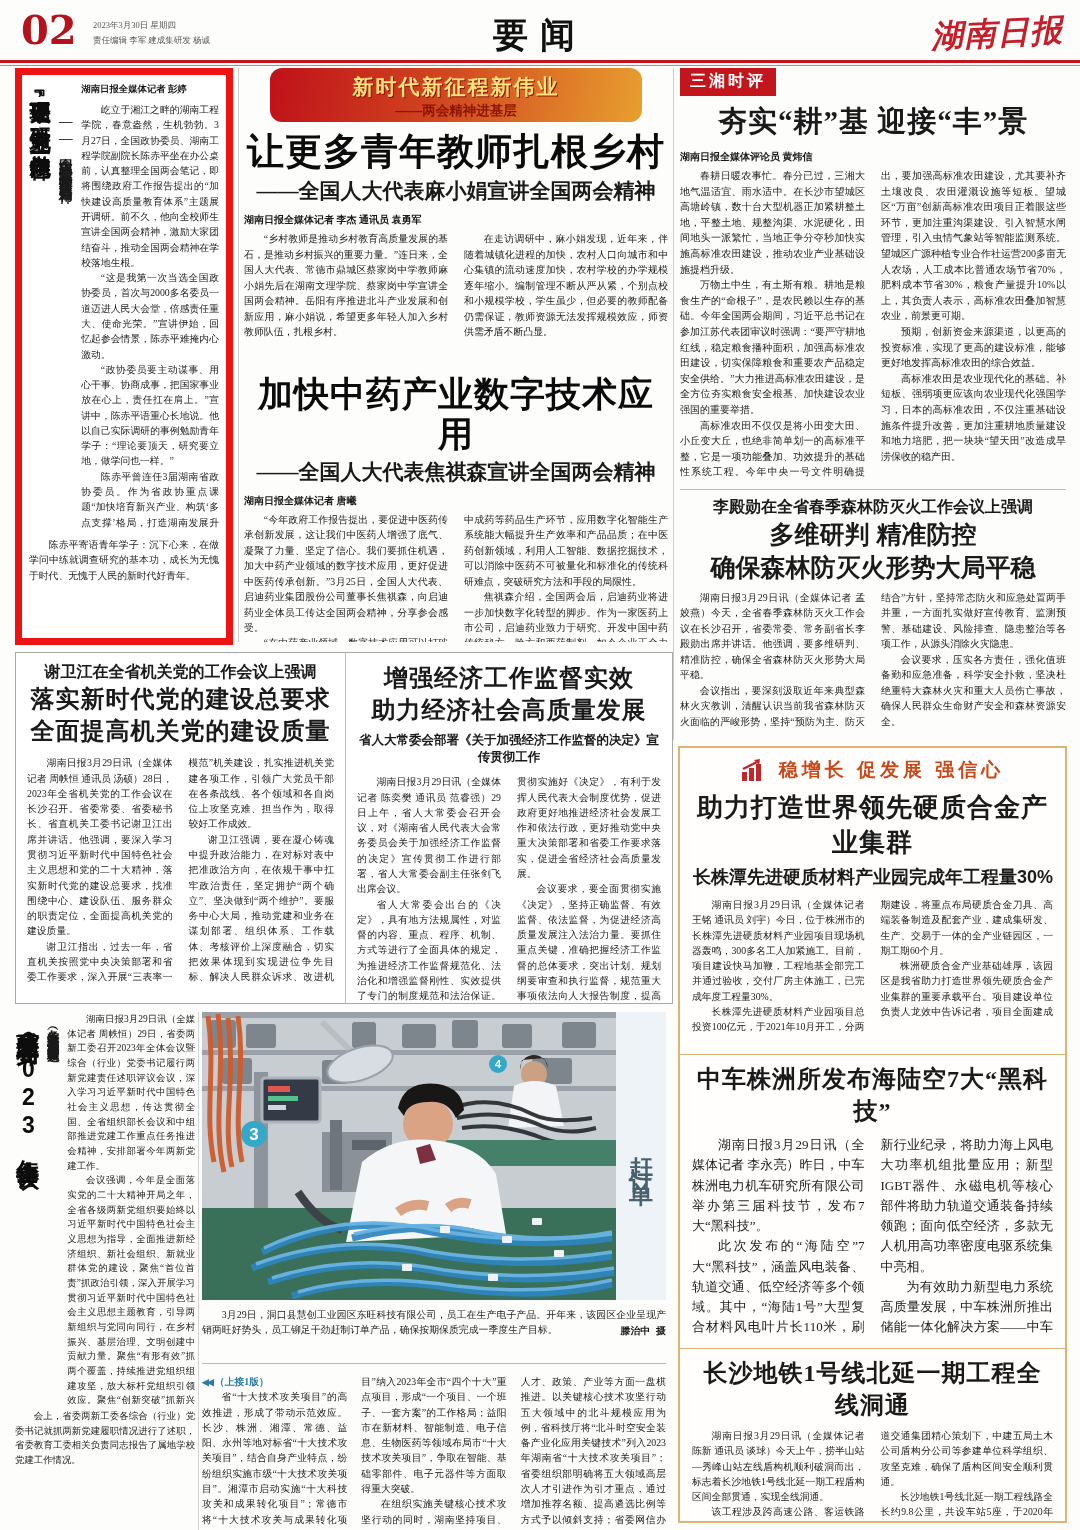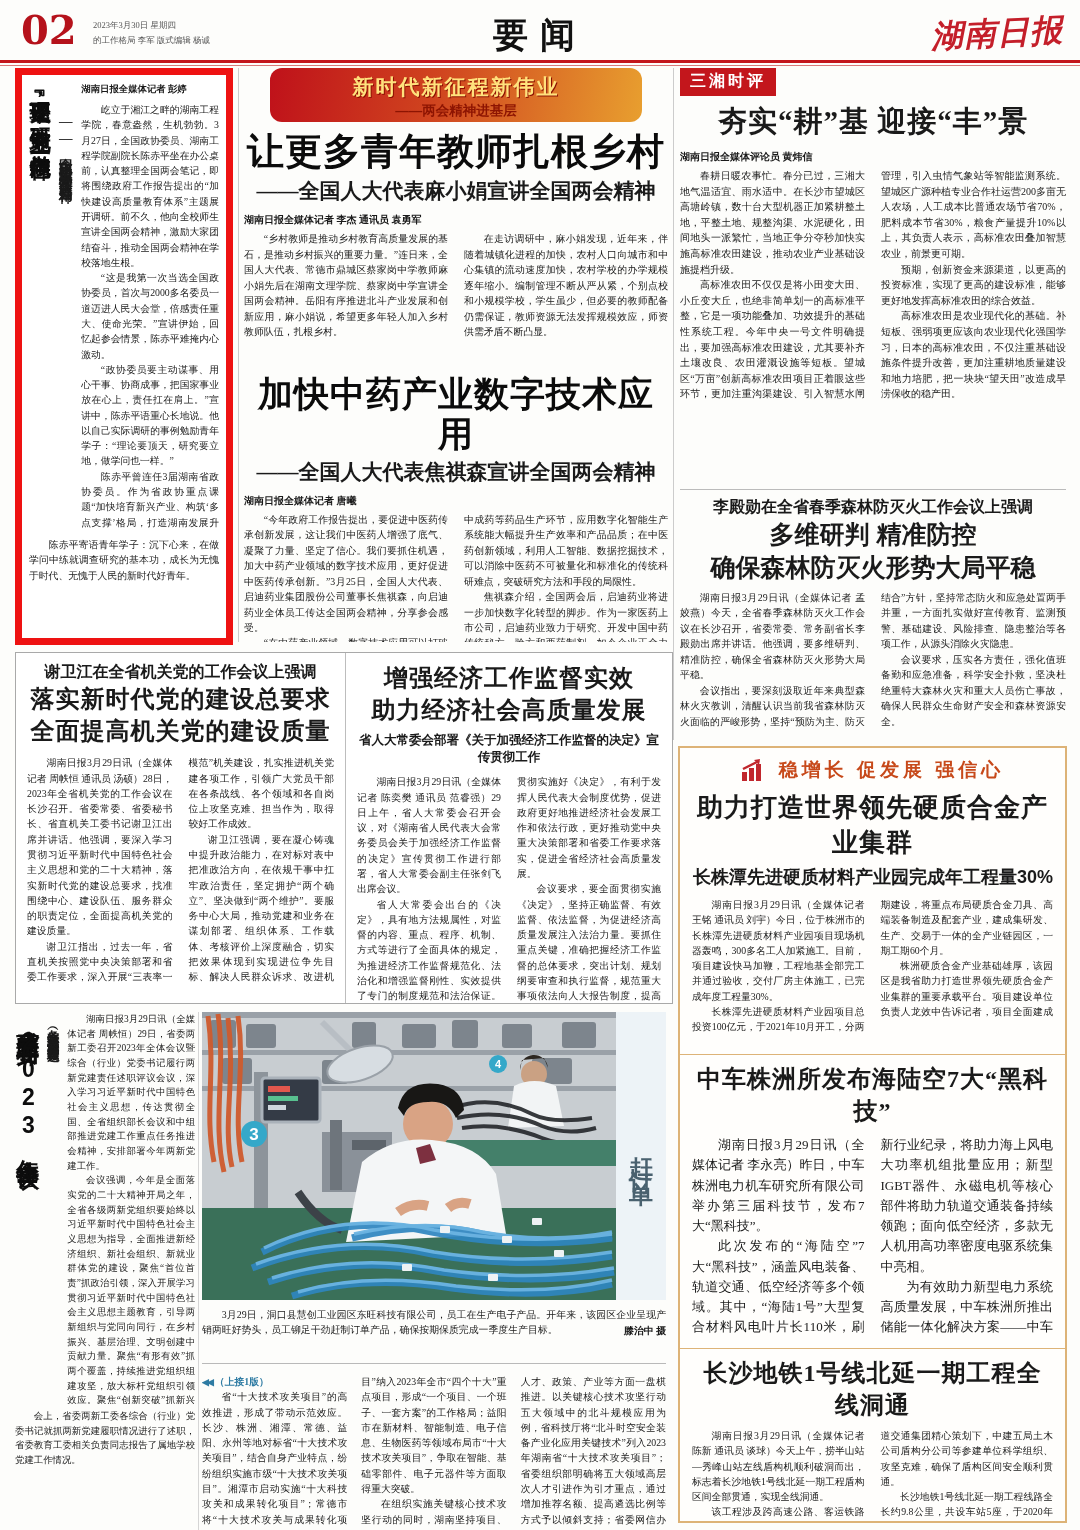"的工作格局 李军 版式编辑 杨诚" div { text: 的工作格局 李军 版式编辑 -> 责任编辑 李军 建成集研发 }
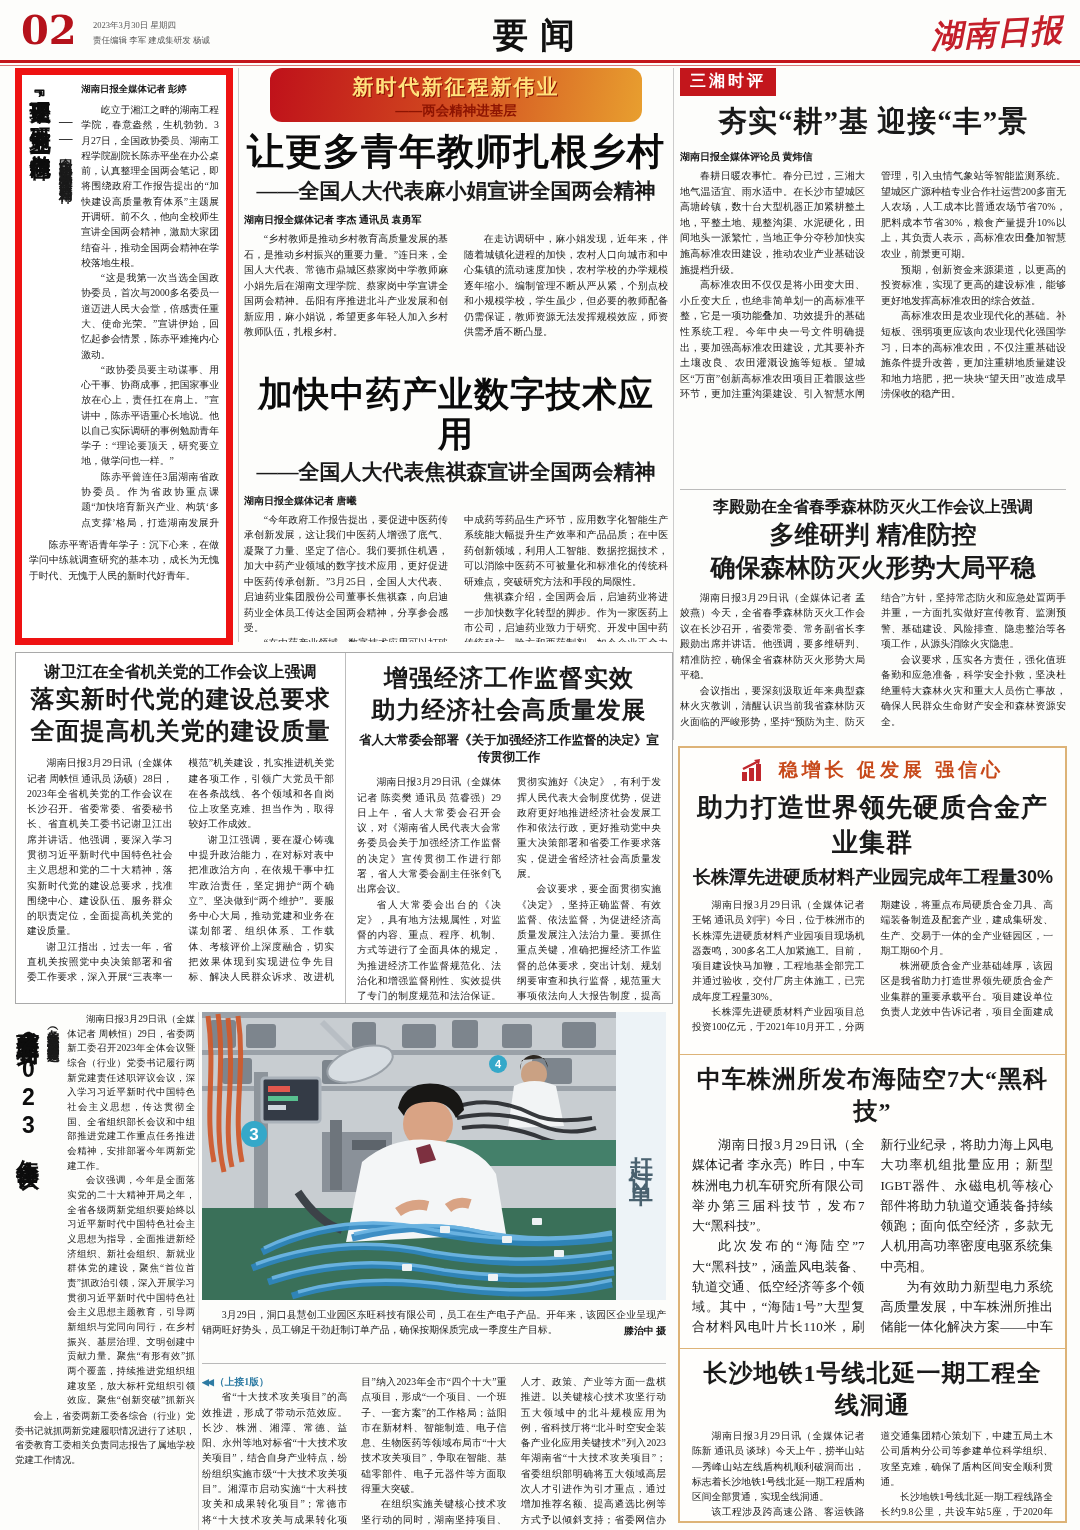"万物土中生，有土斯有粮。耕地是粮食生产的“命根子”，是农民赖以生存的基础。今年全" p { html: none -> <p>万物土中生，有土斯有粮。耕地是粮食生产的“命根子”，是农民赖以生存的基础。今年全国两会期间，习近平总书记在参加江苏代表团审议时强调：“要严守耕地红线，稳定粮食播种面积，加强高标准农田建设，切实保障粮食和重要农产品稳定安全供给。”大力推进高标准农田建设，是全方位夯实粮食安全根基、加快建设农业强国的重要举措。</p> }
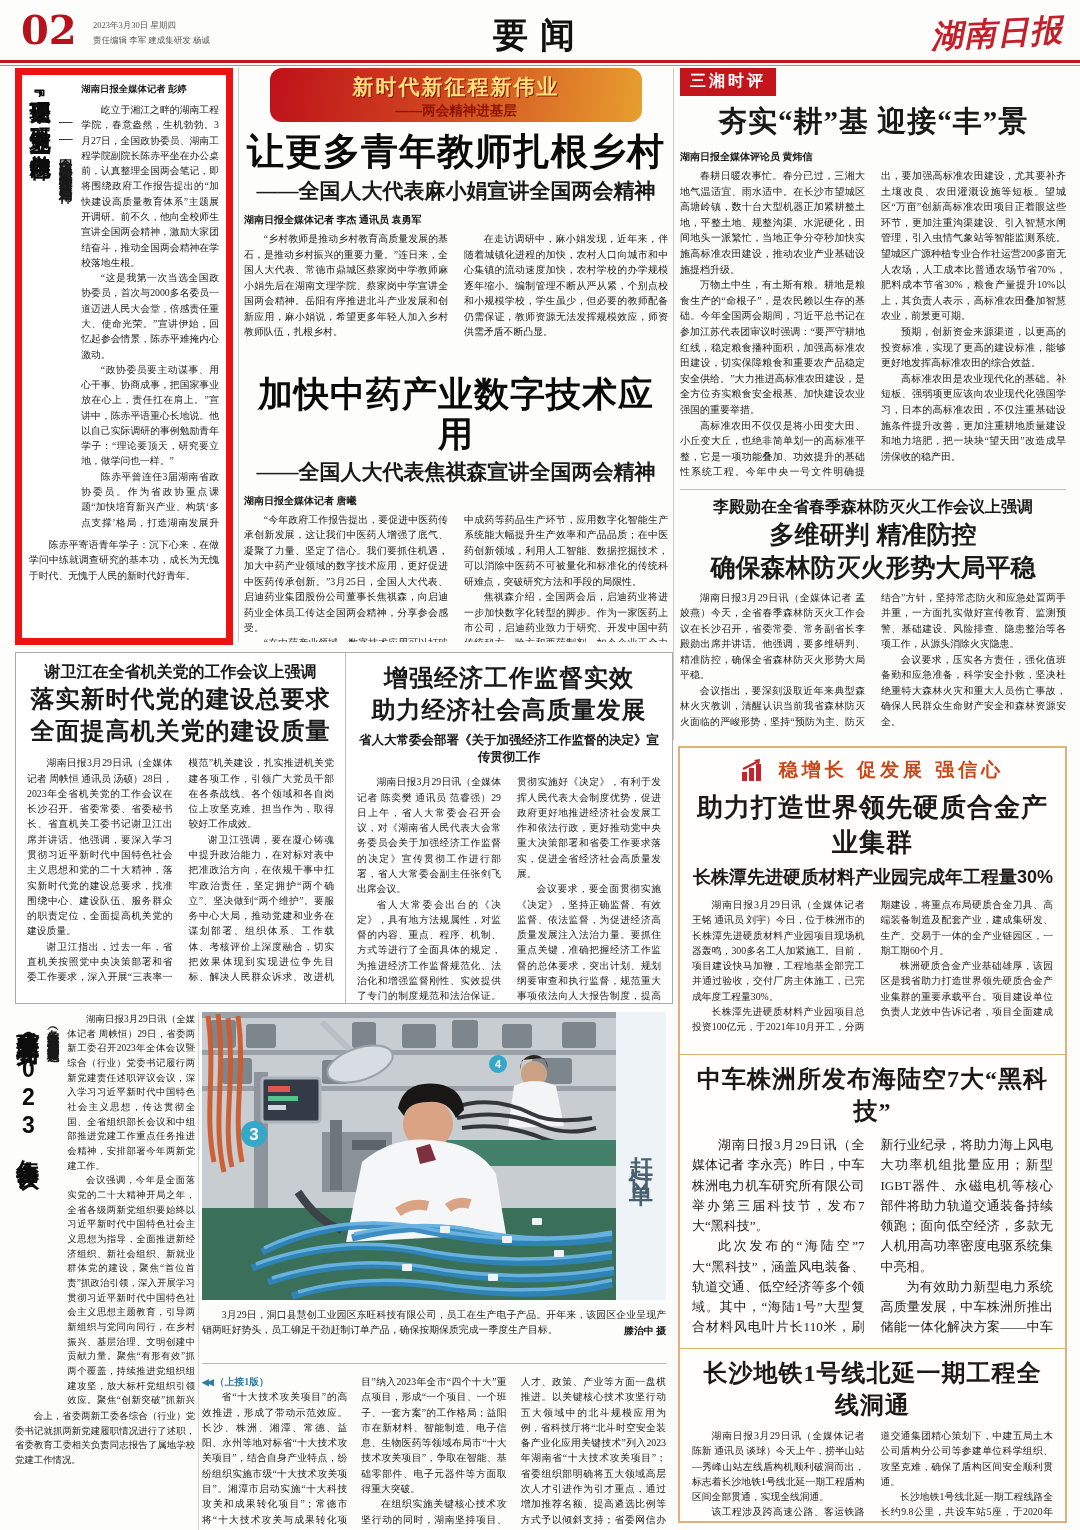"滕治中 摄" #caption .credit { font-family: none -> Liberation Mono, monospace }
